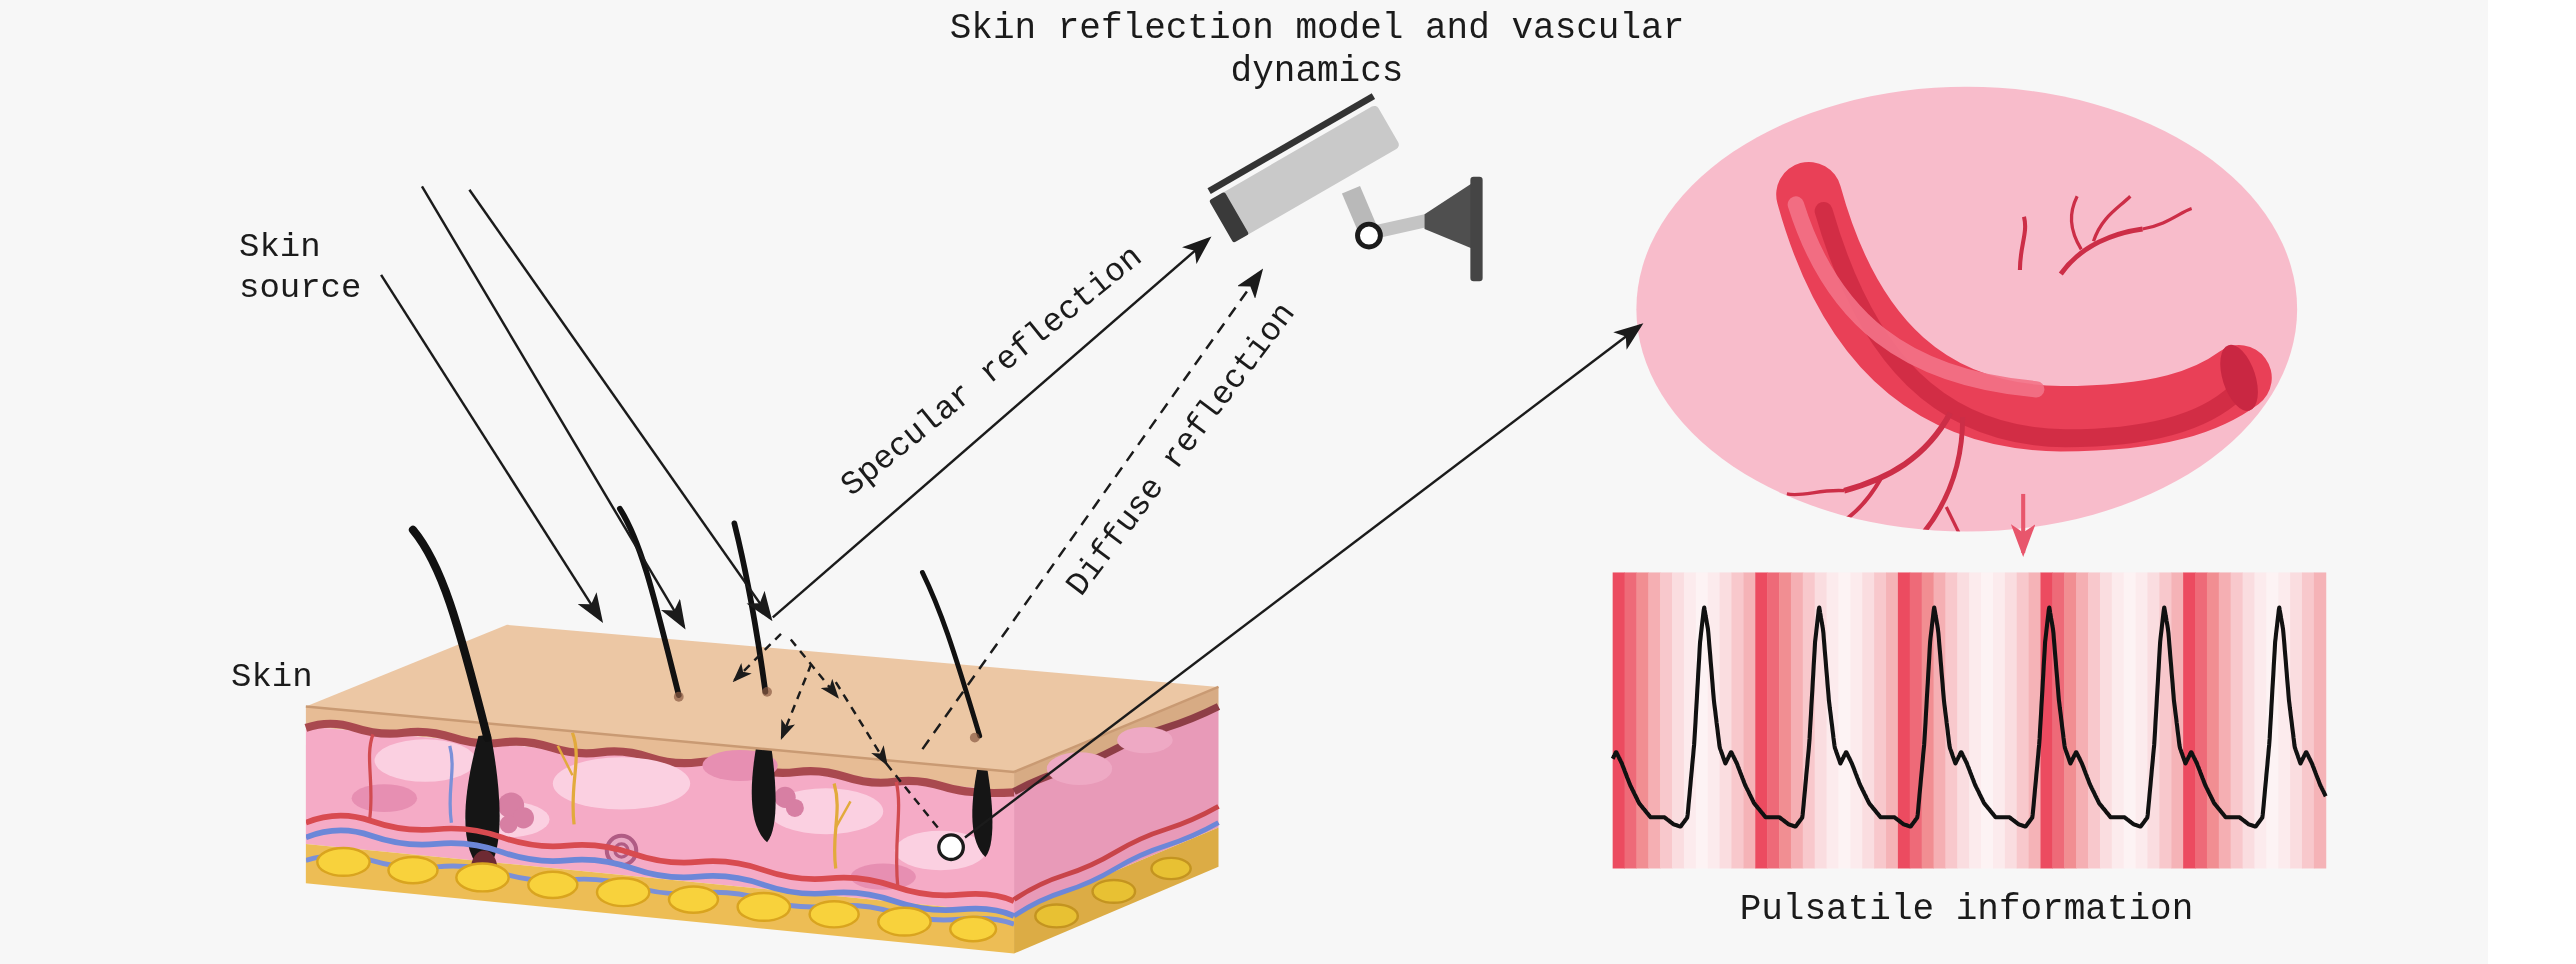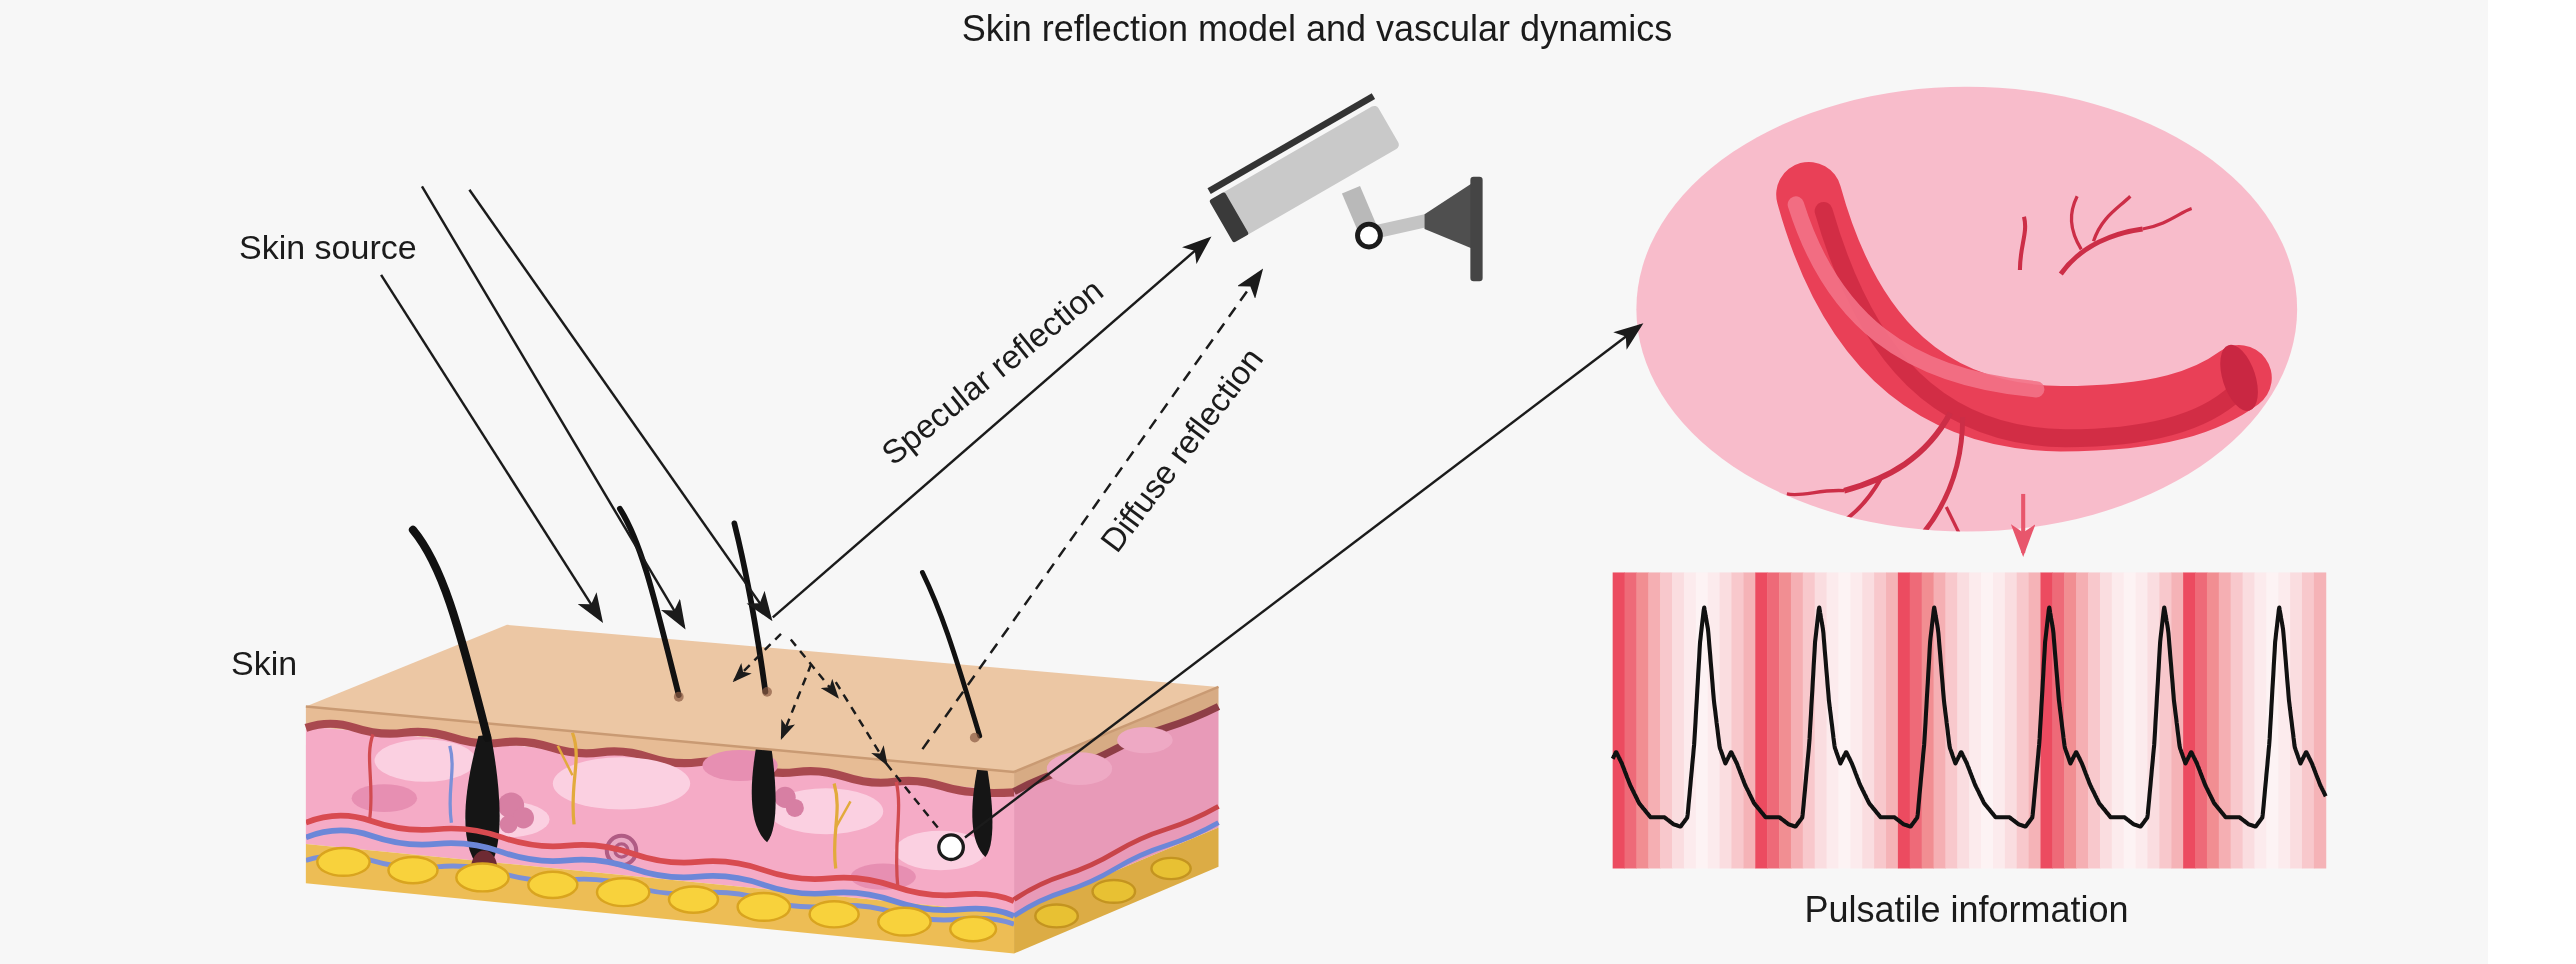"Skin reflection model and vascular" #canvas { font-family: Liberation Sans, sans-serif -> Liberation Mono, monospace }
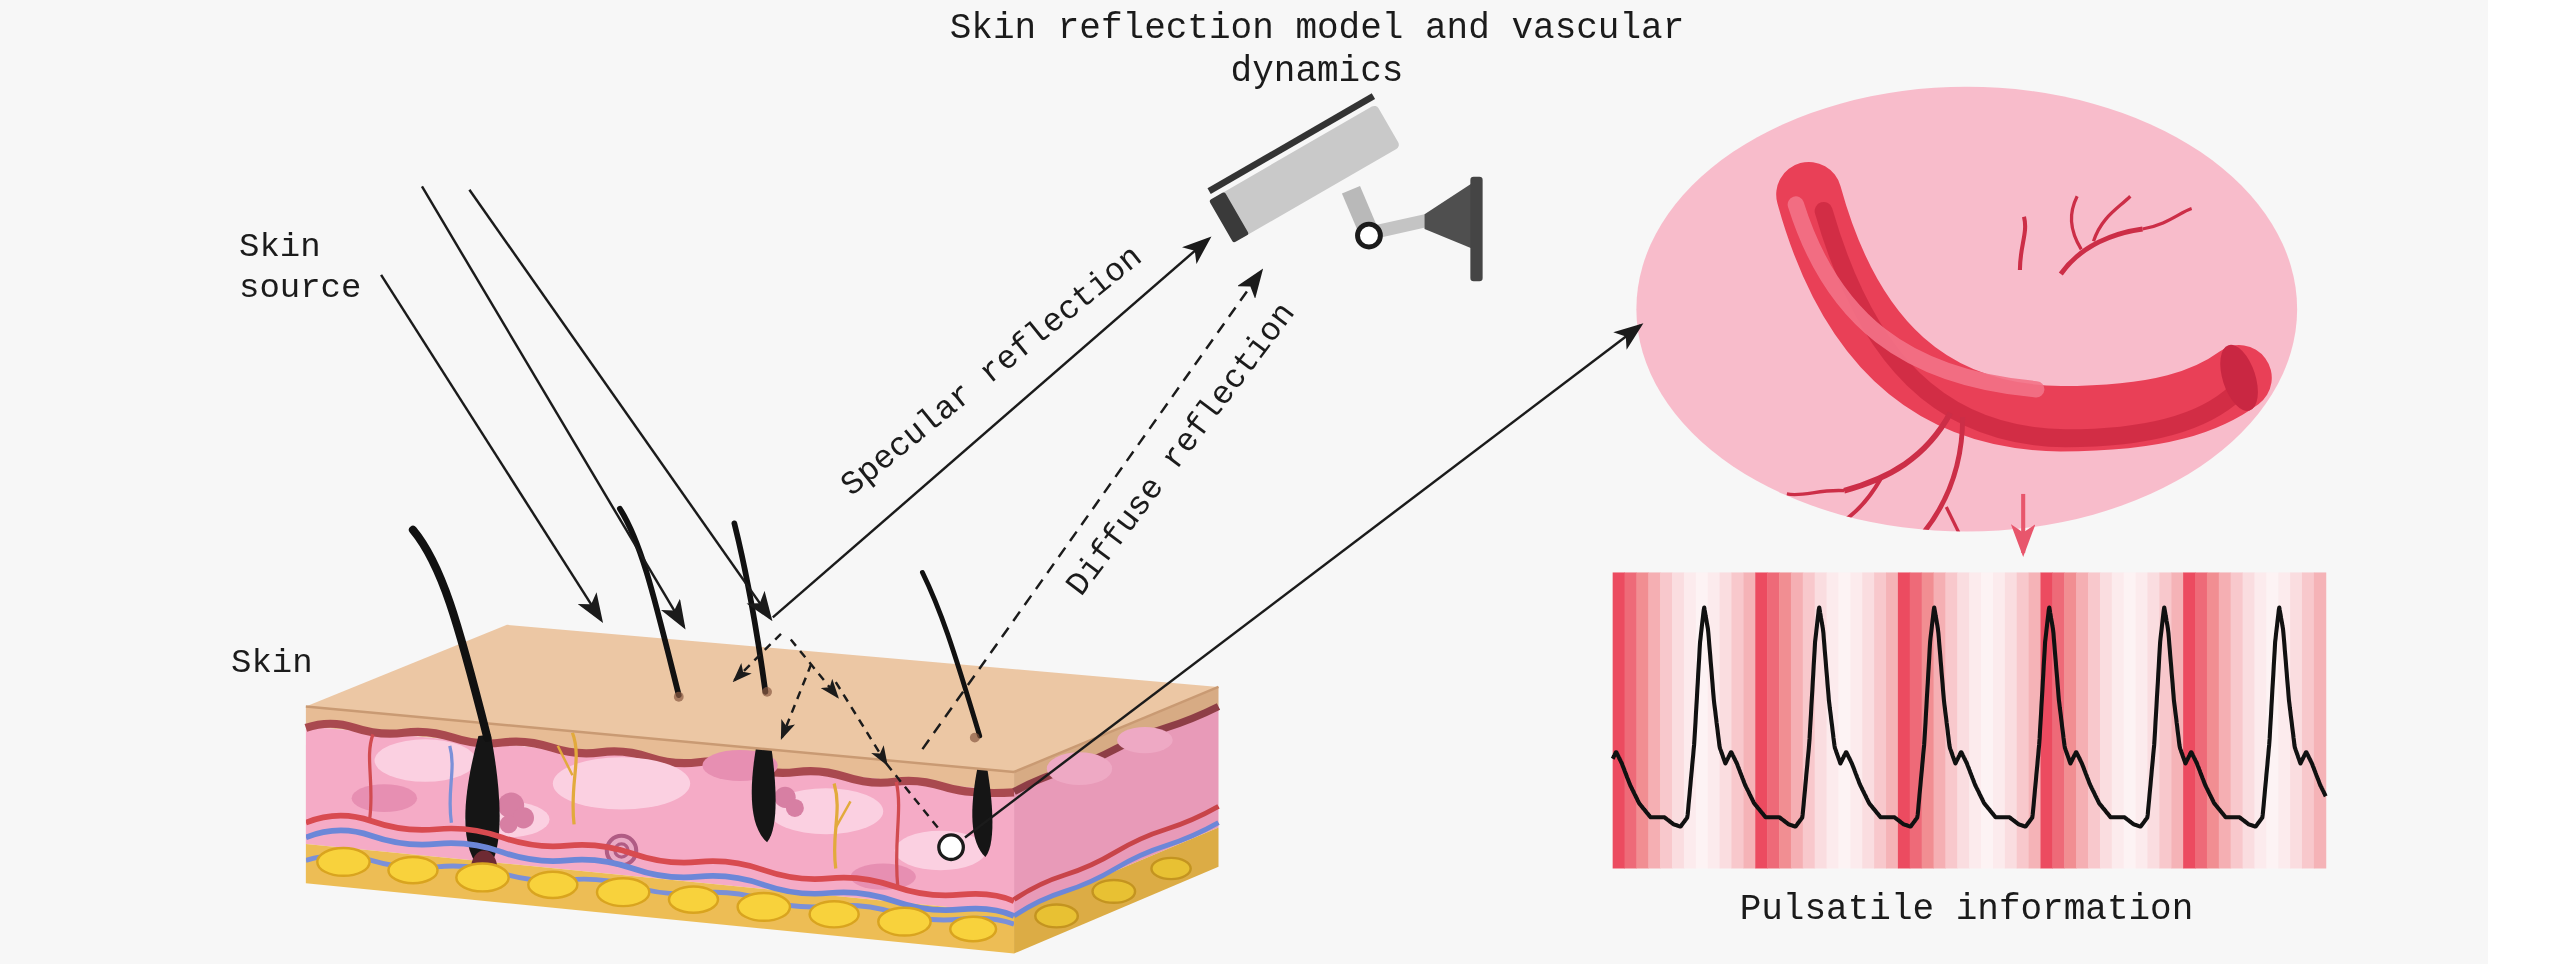"Skin" .lbl-skin { top: 643px -> 657px }
